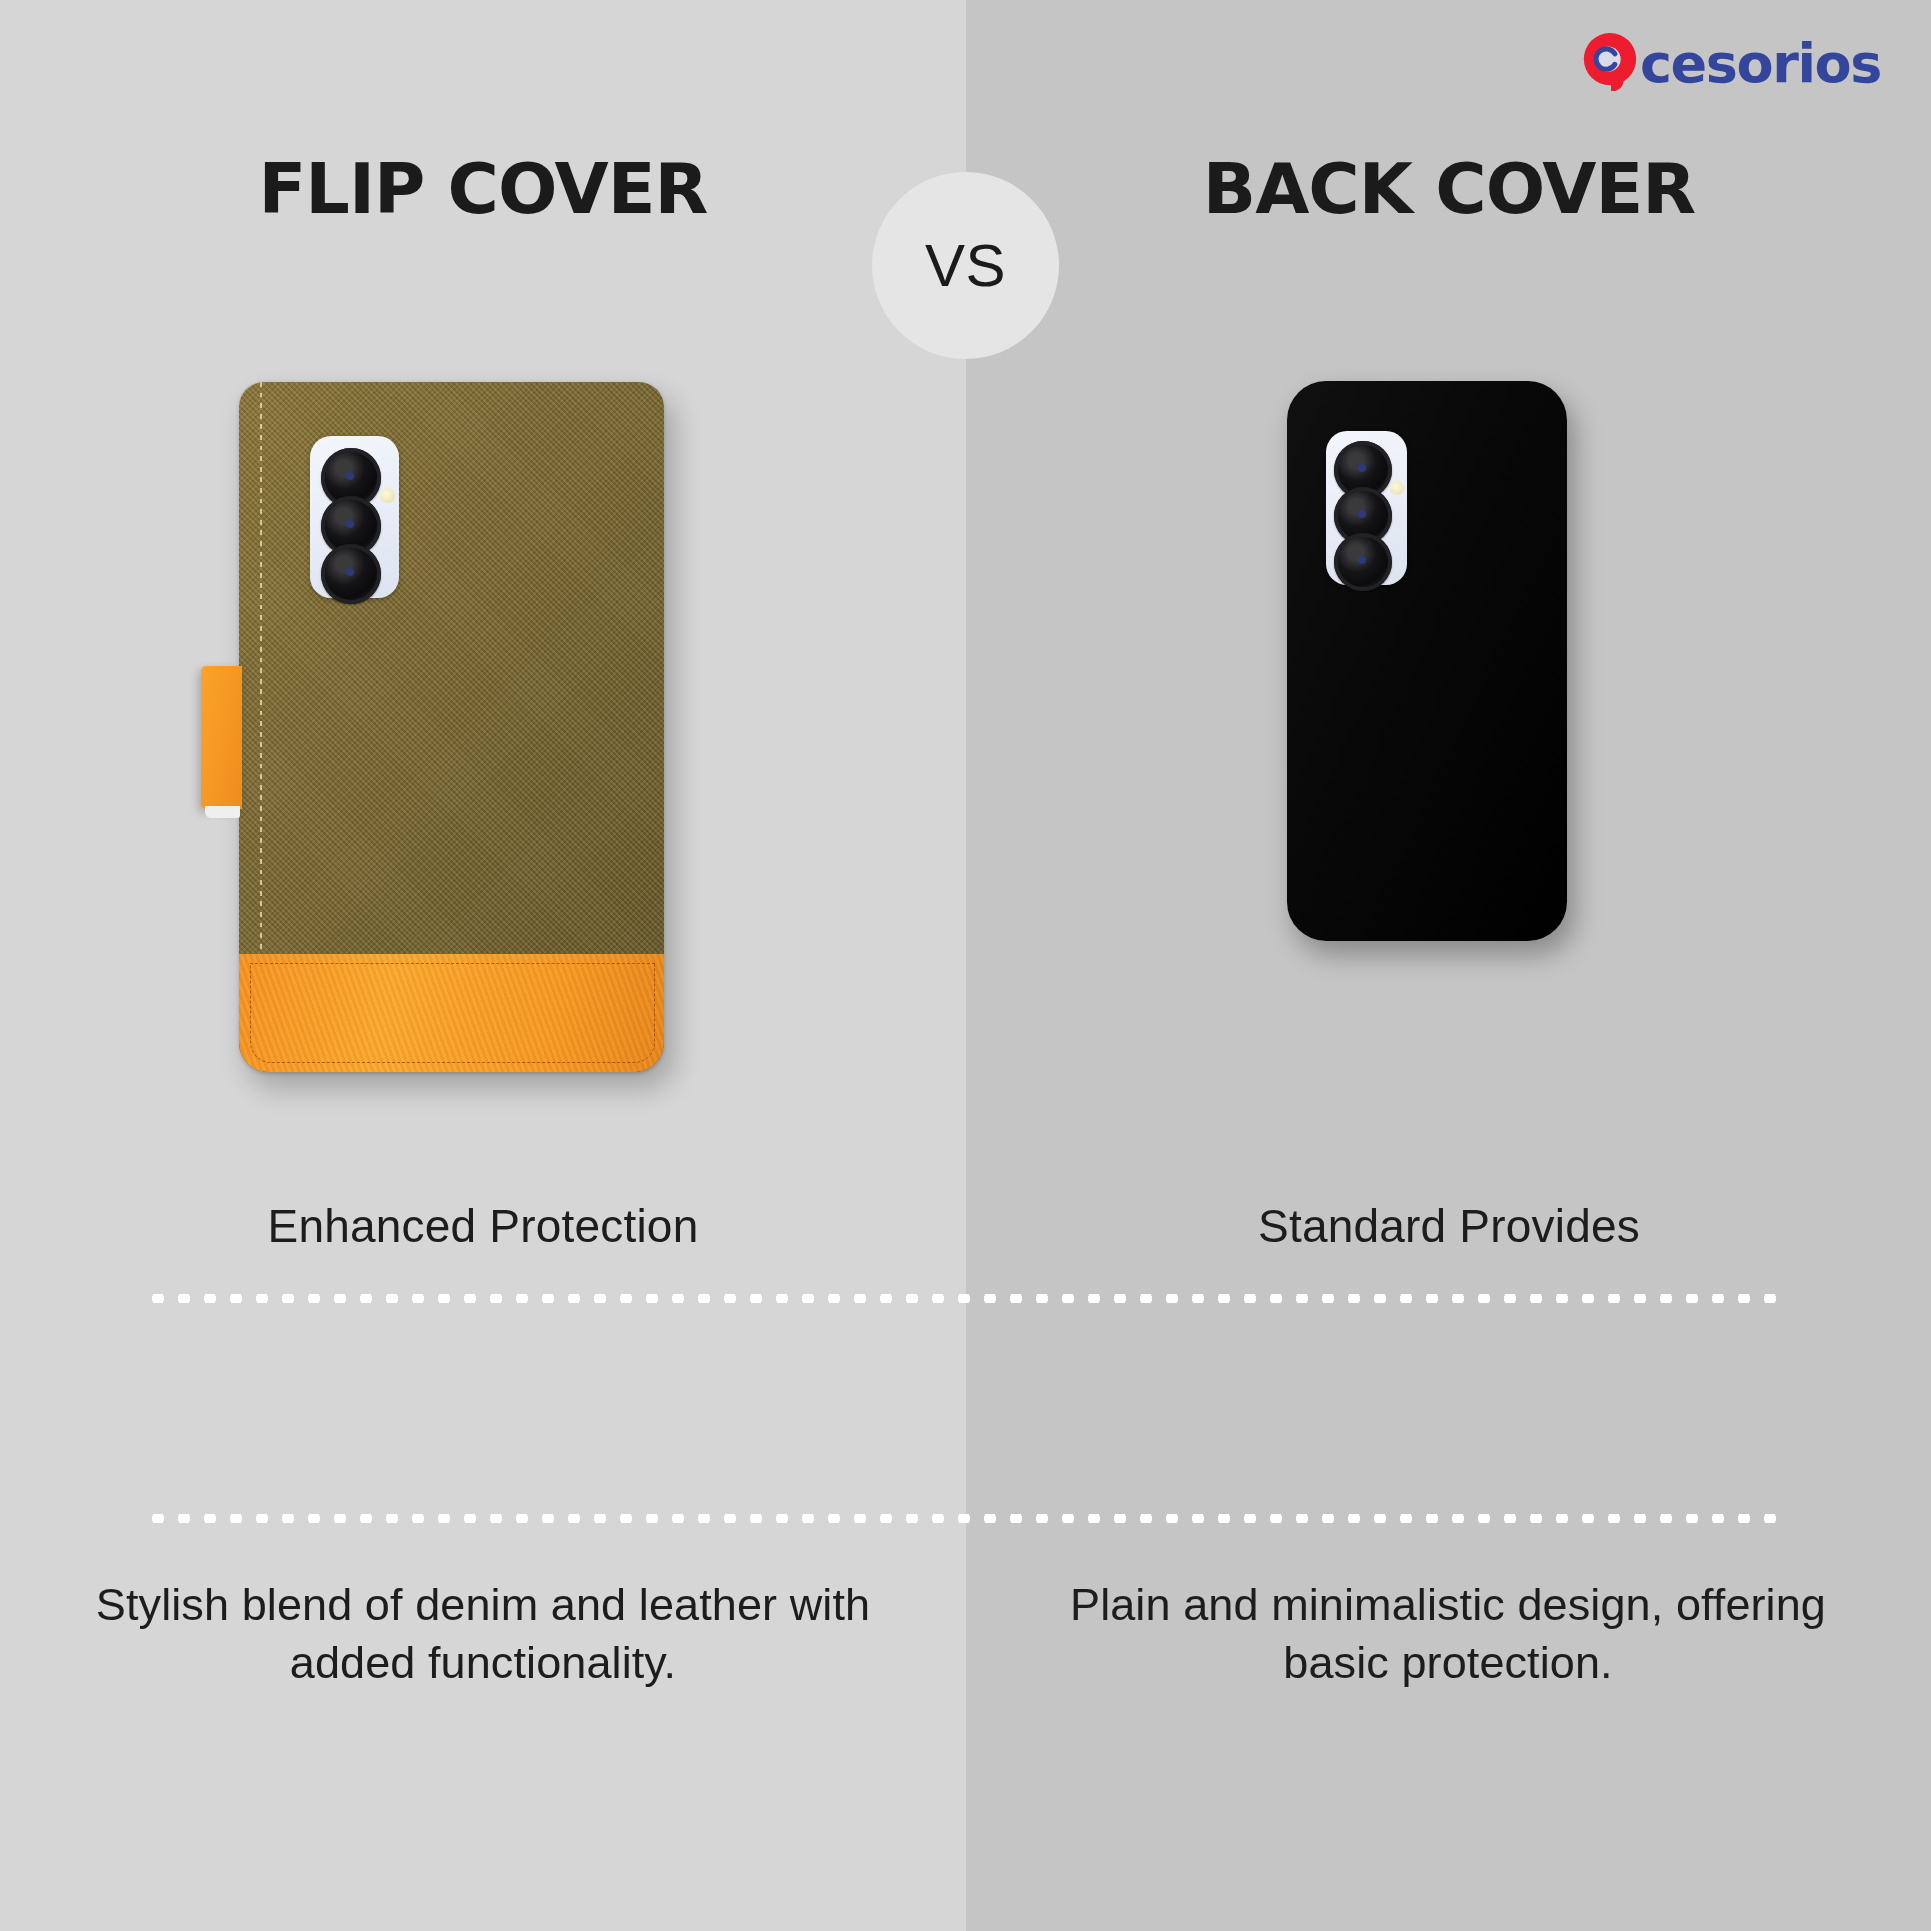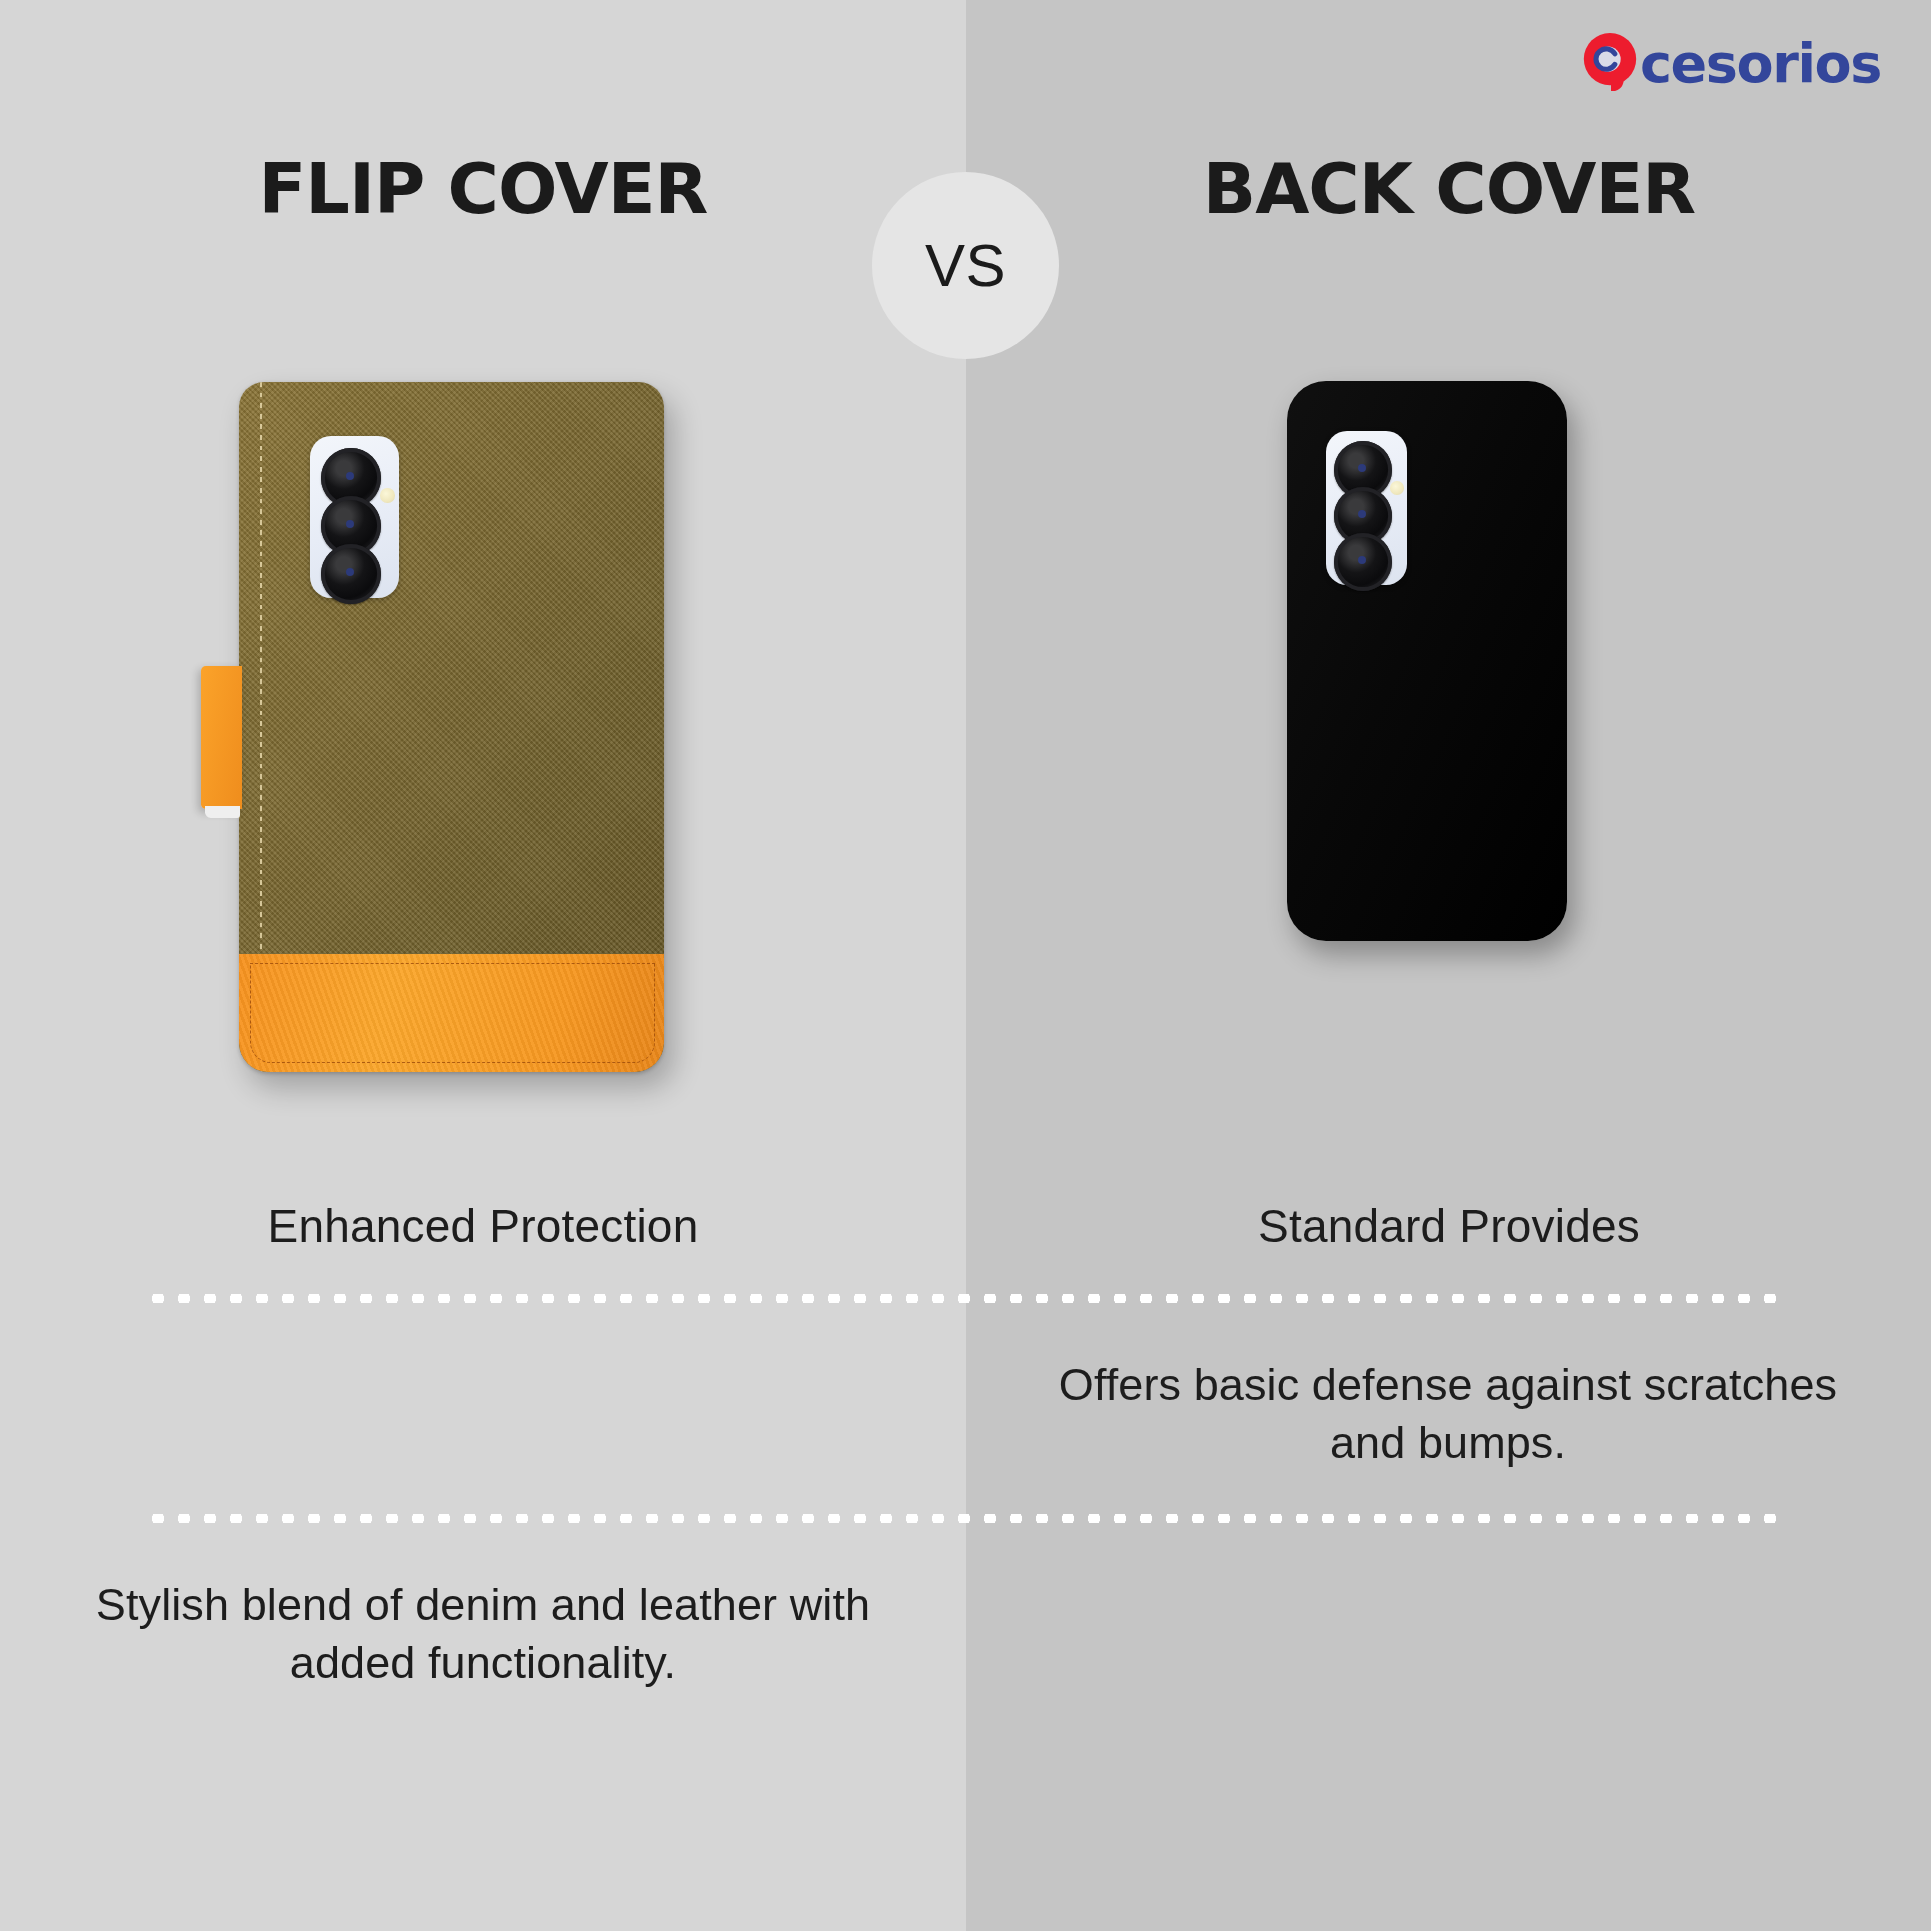"Offers basic defense against scratches" div.feature { html: <div>Offers basic defense against scratches and bumps.</div> -> none }
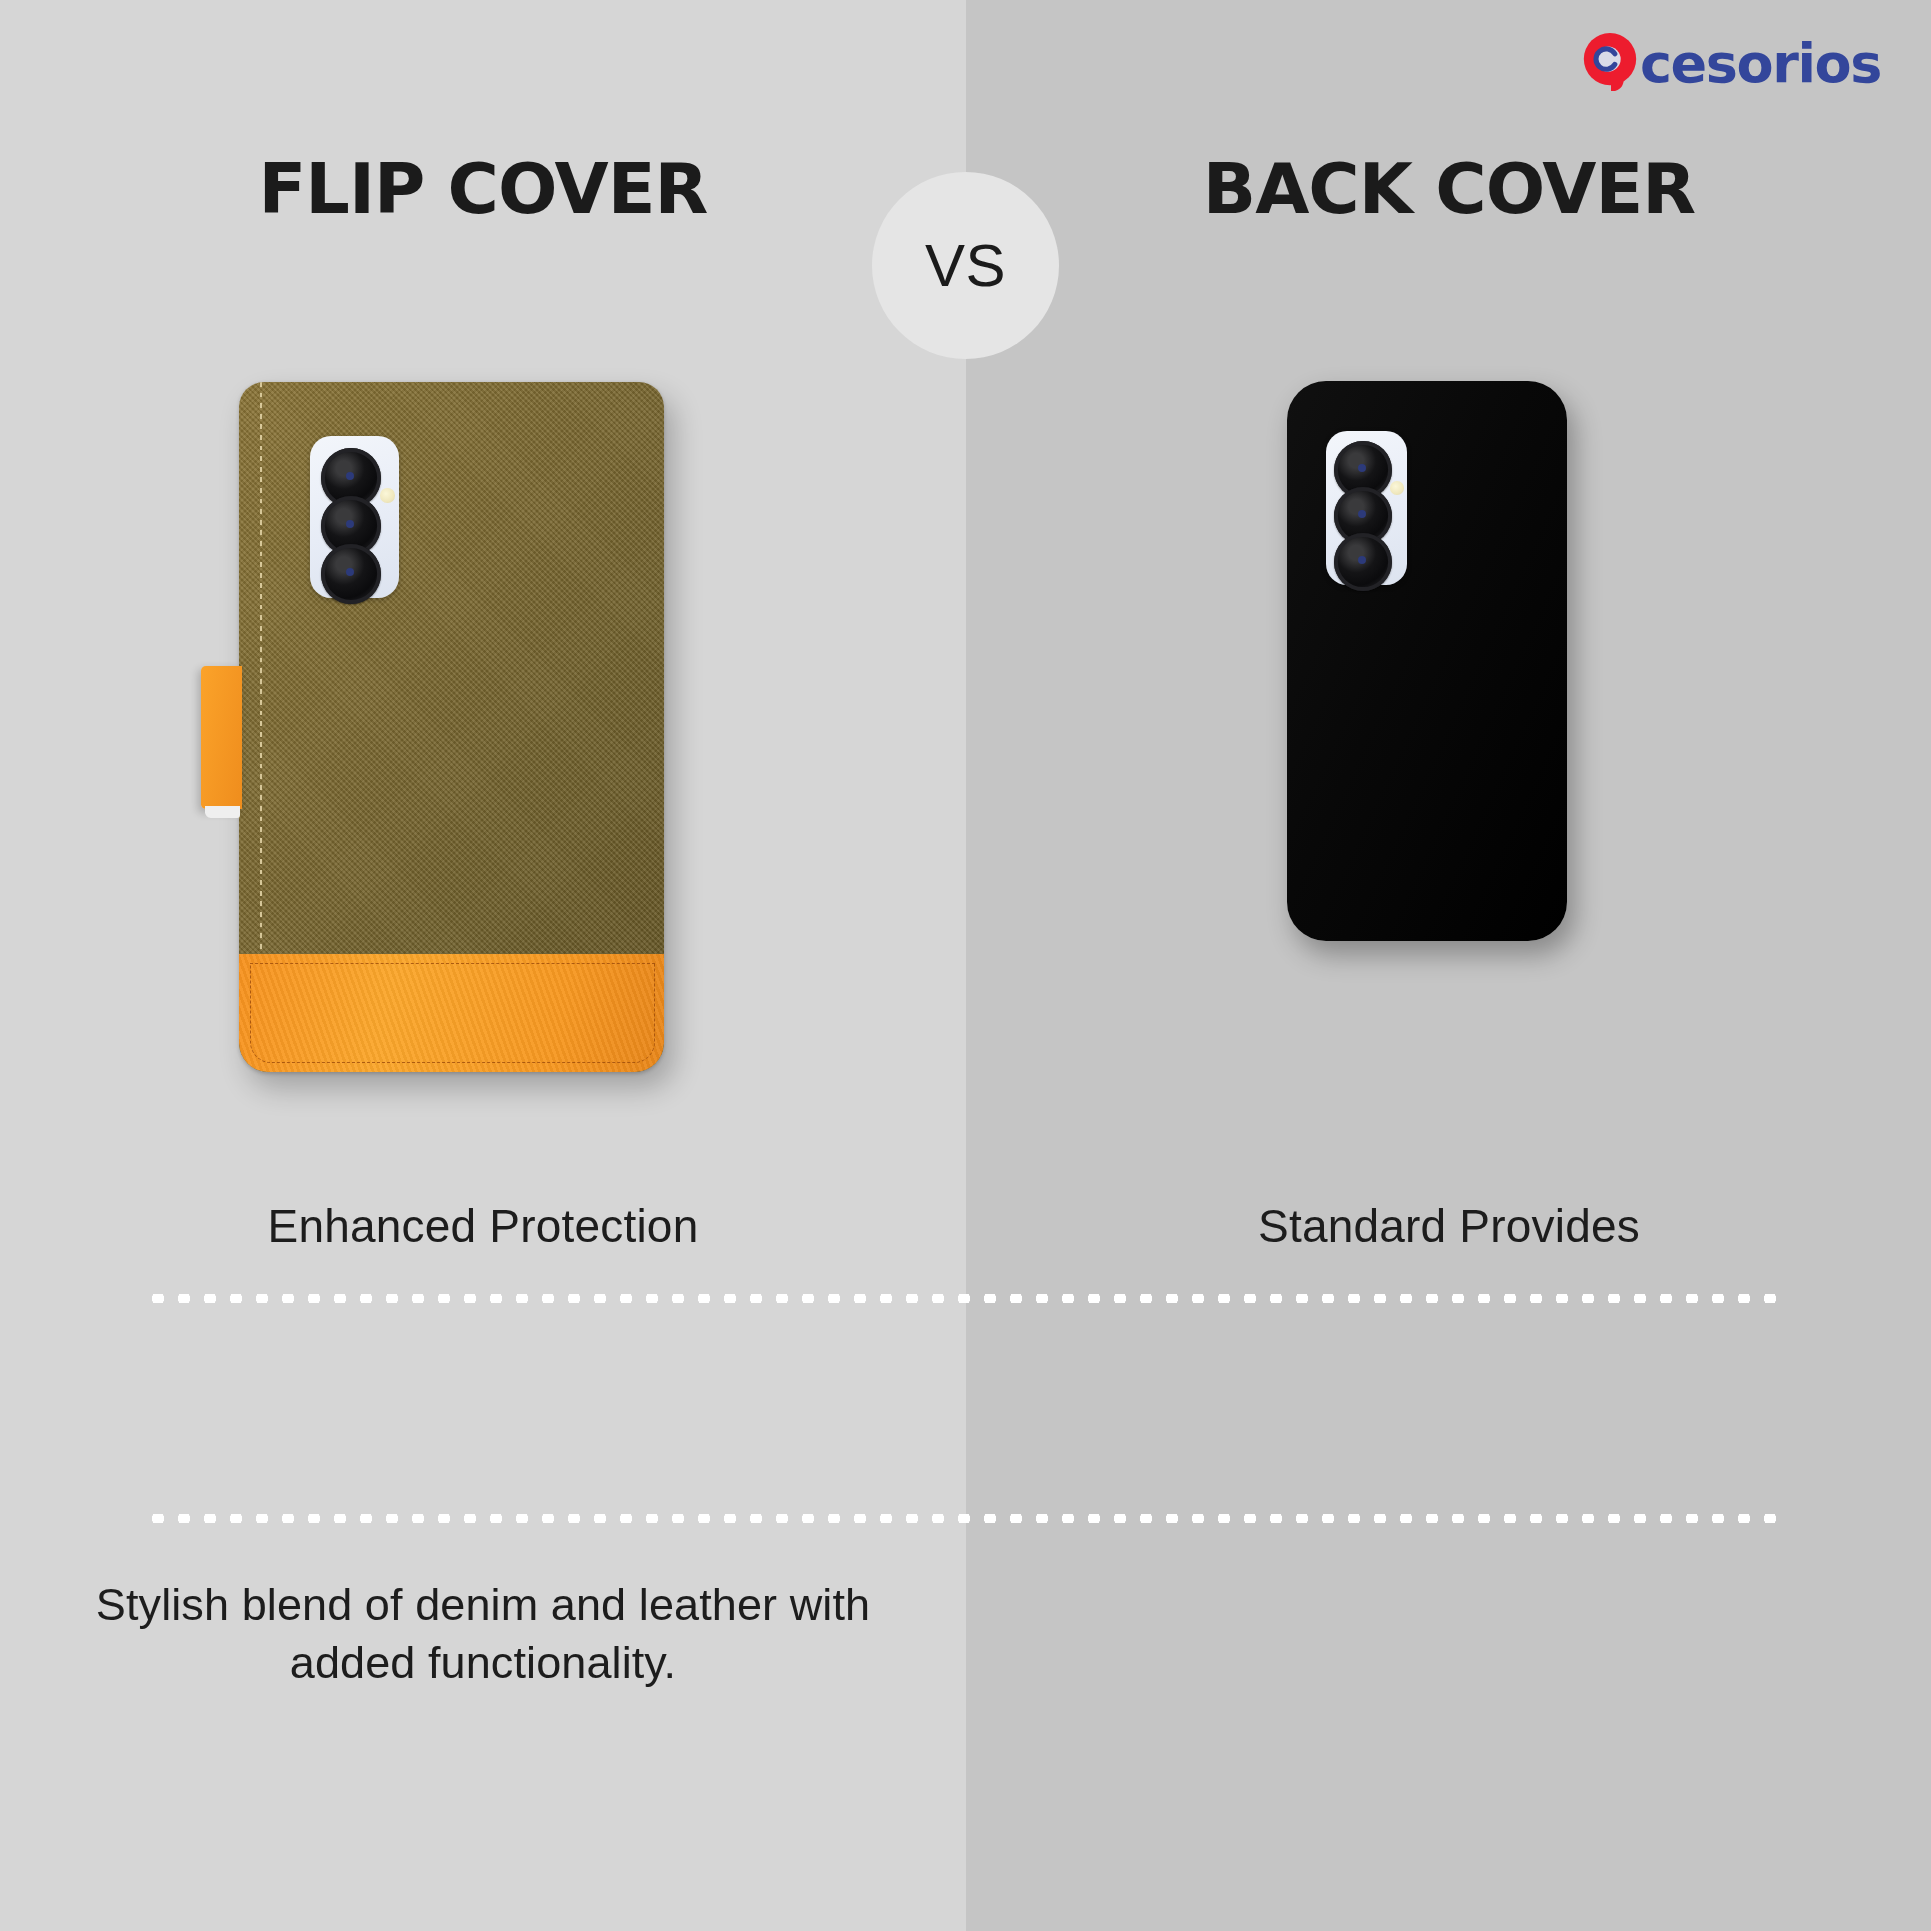"Plain and minimalistic design, offering" div.feature { html: none -> <div>Plain and minimalistic design, offering basic protection.</div> }
